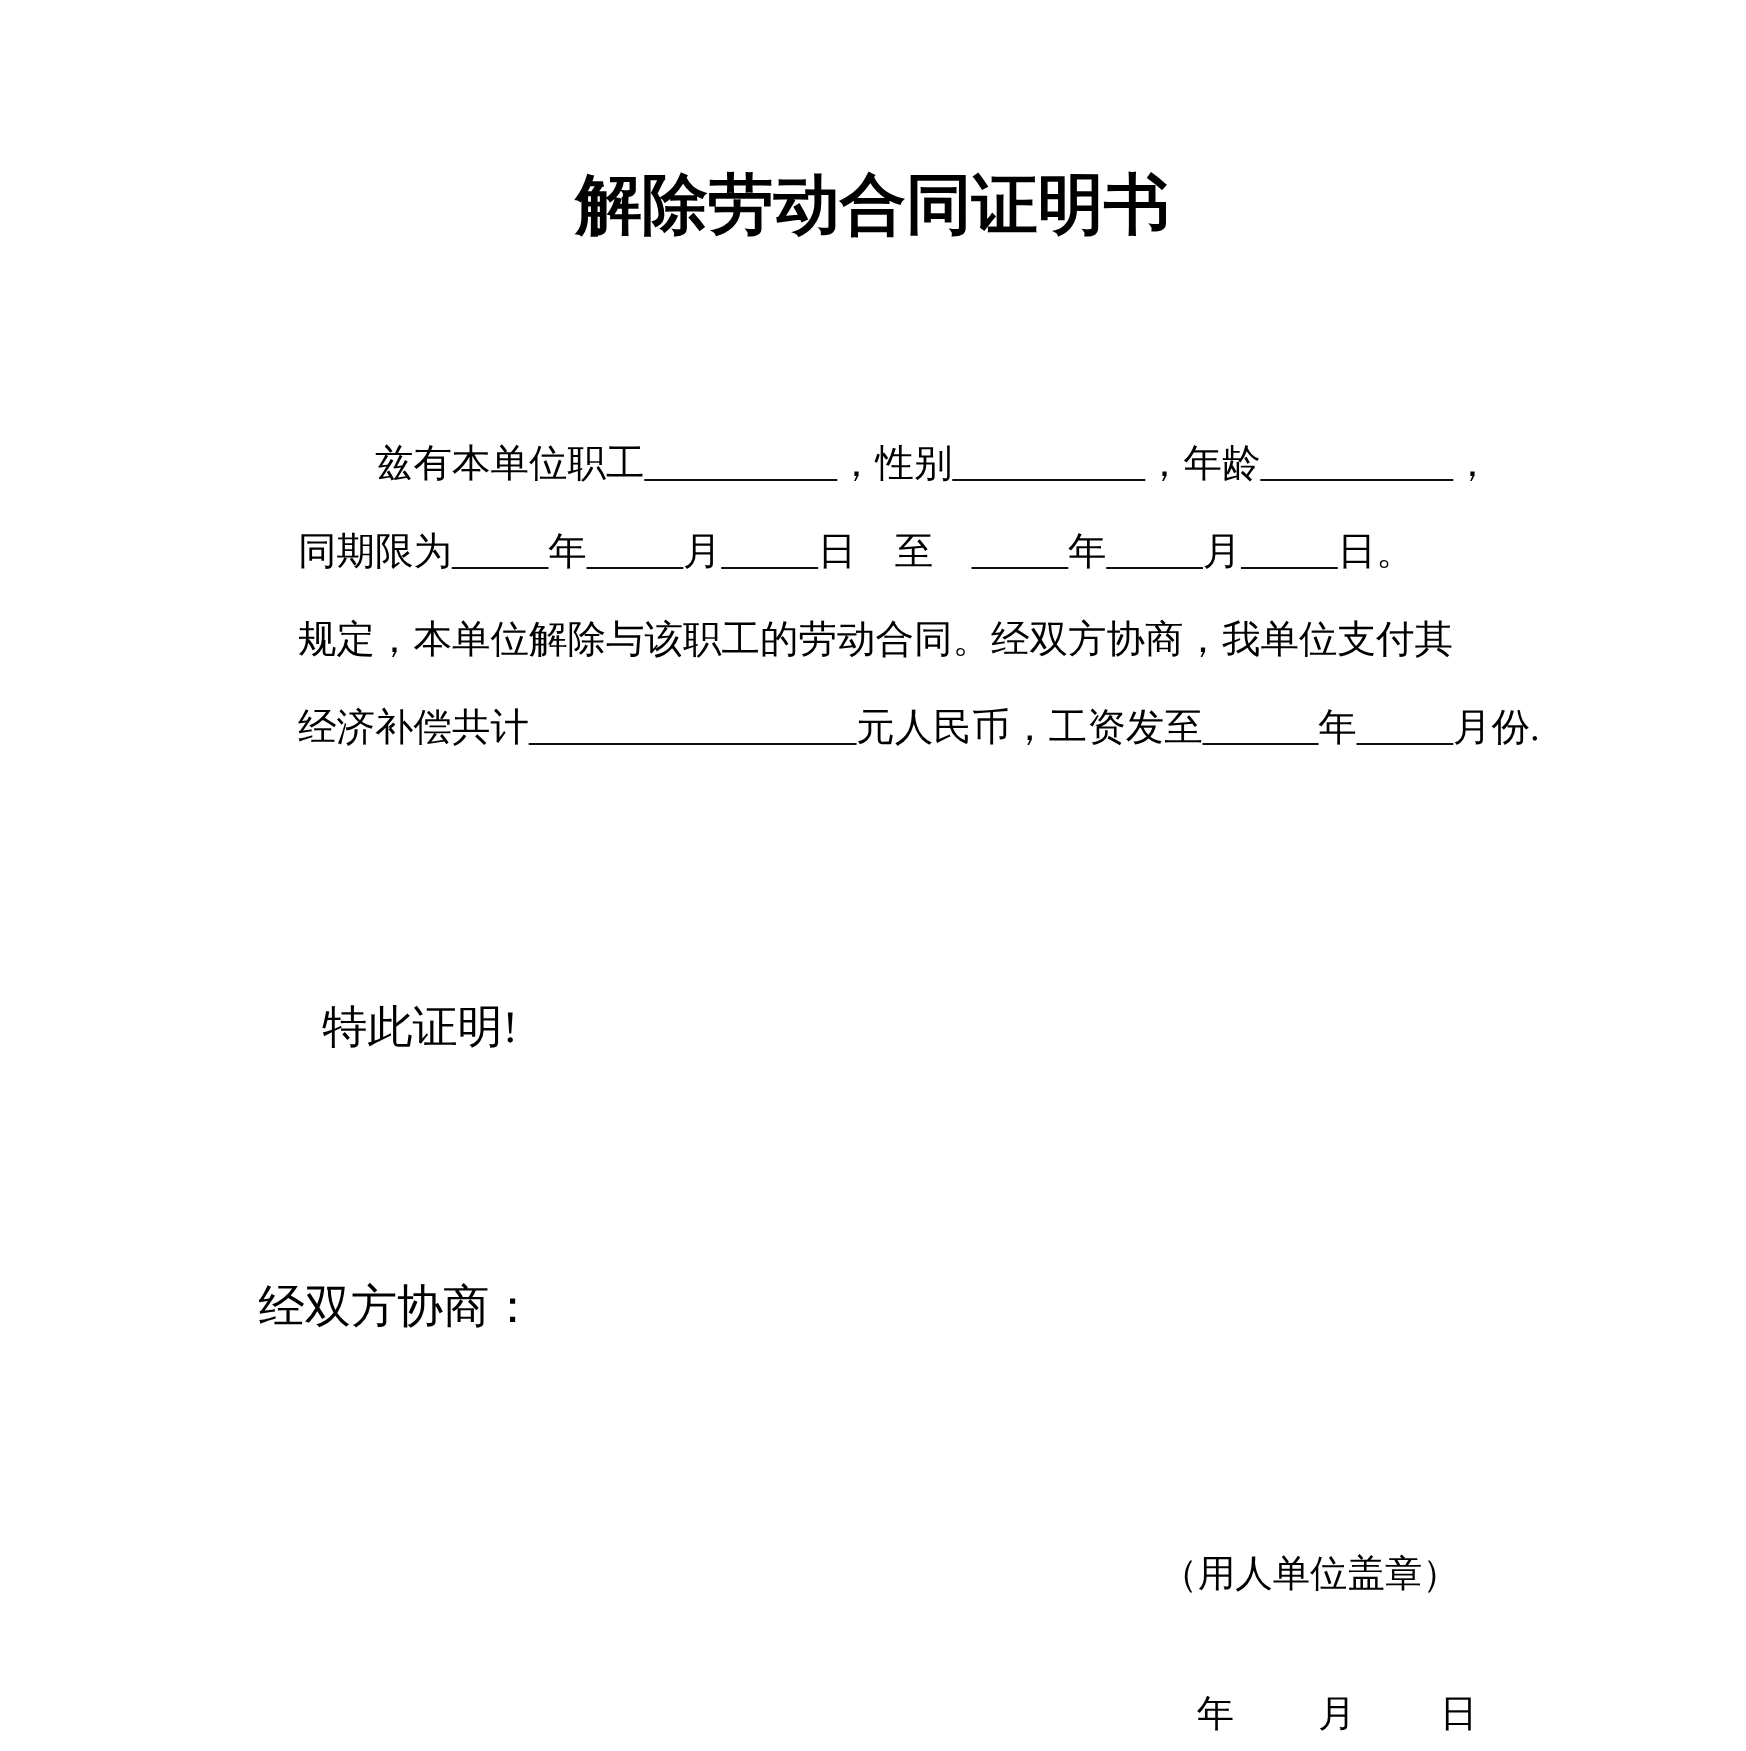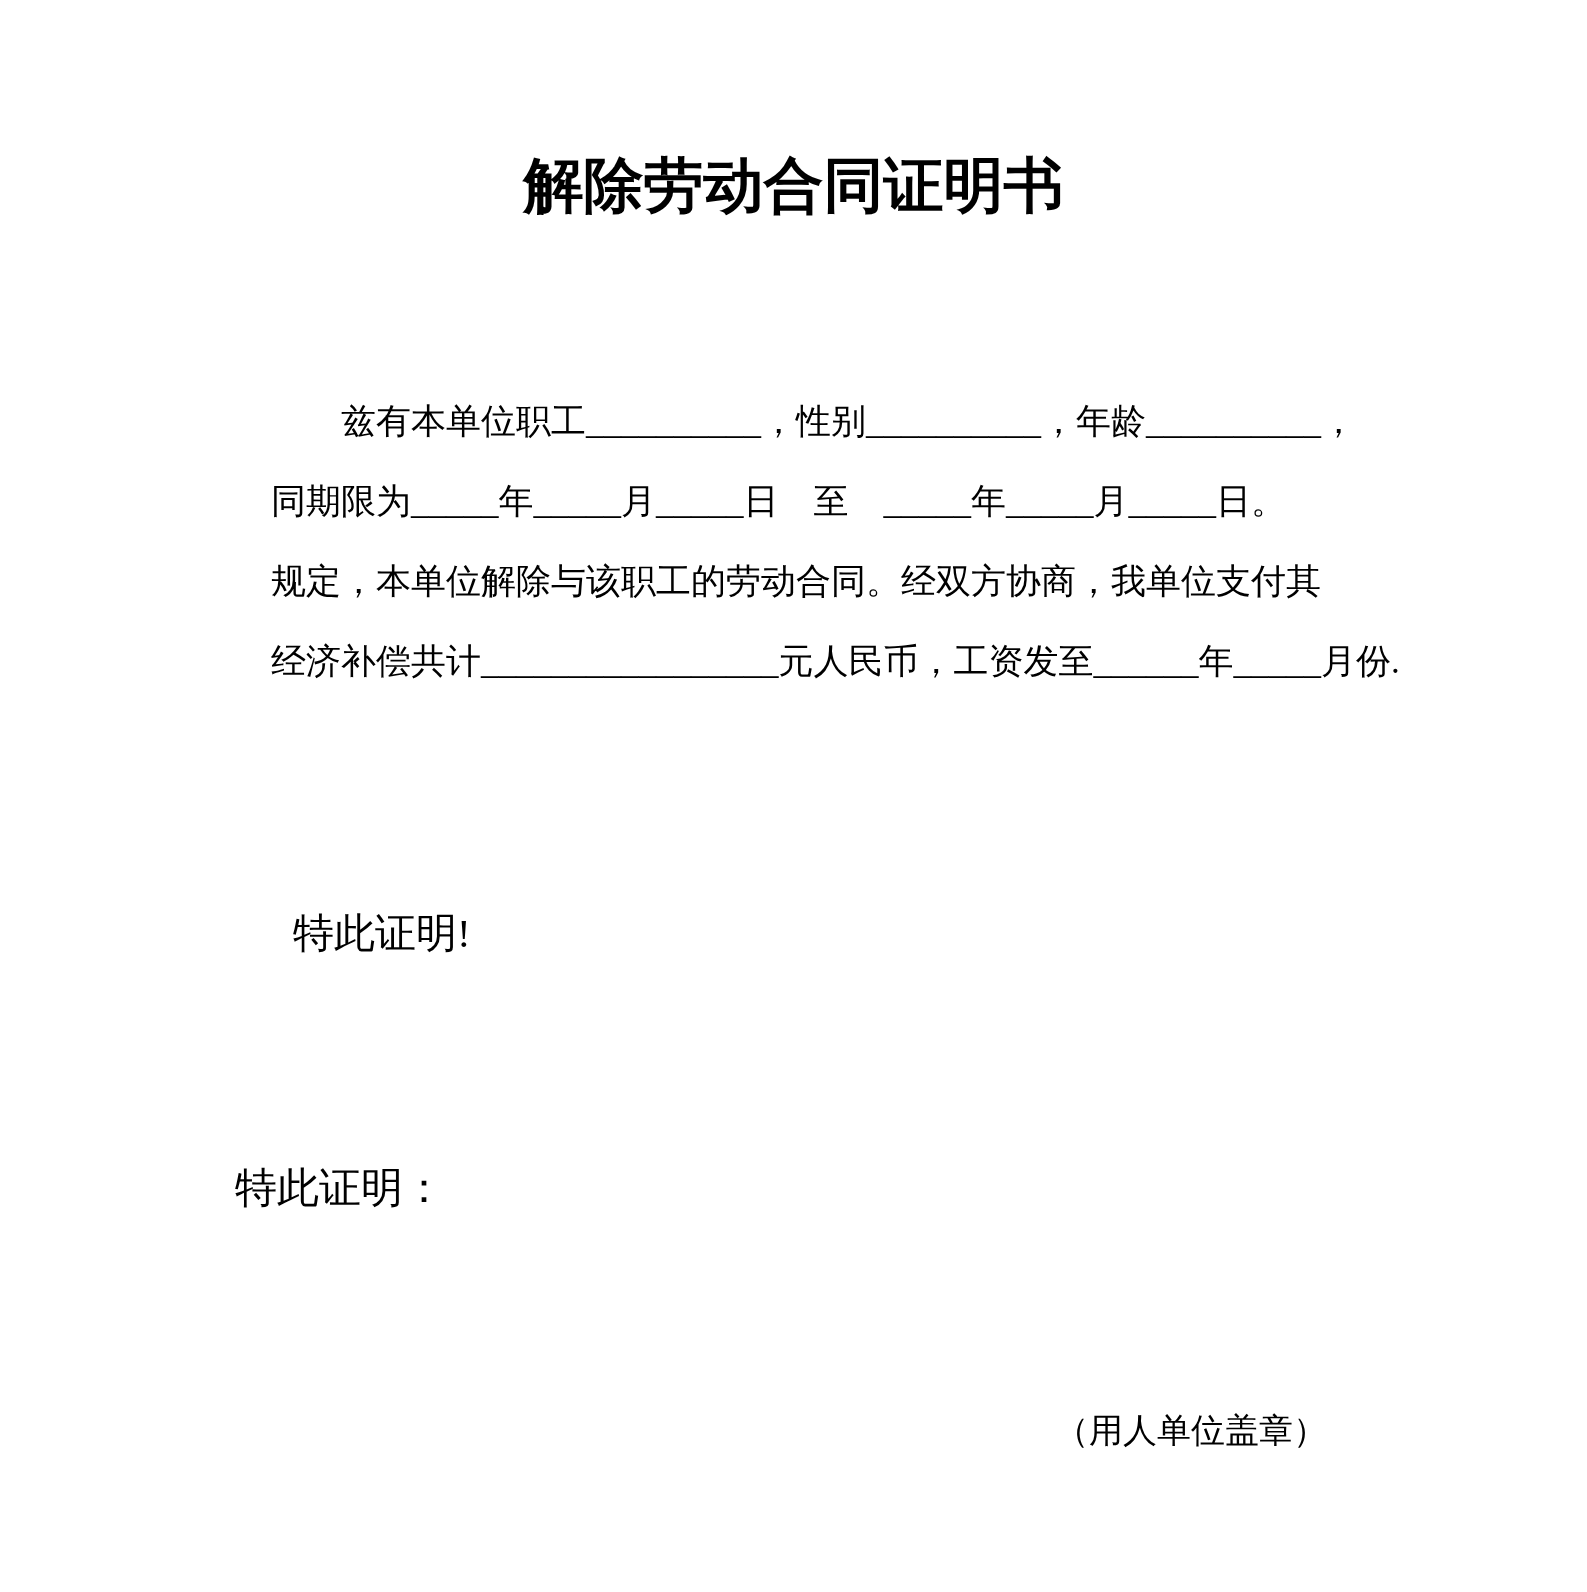"特此证明：" div.signature { text: 特此证明 -> 经双方协商 }
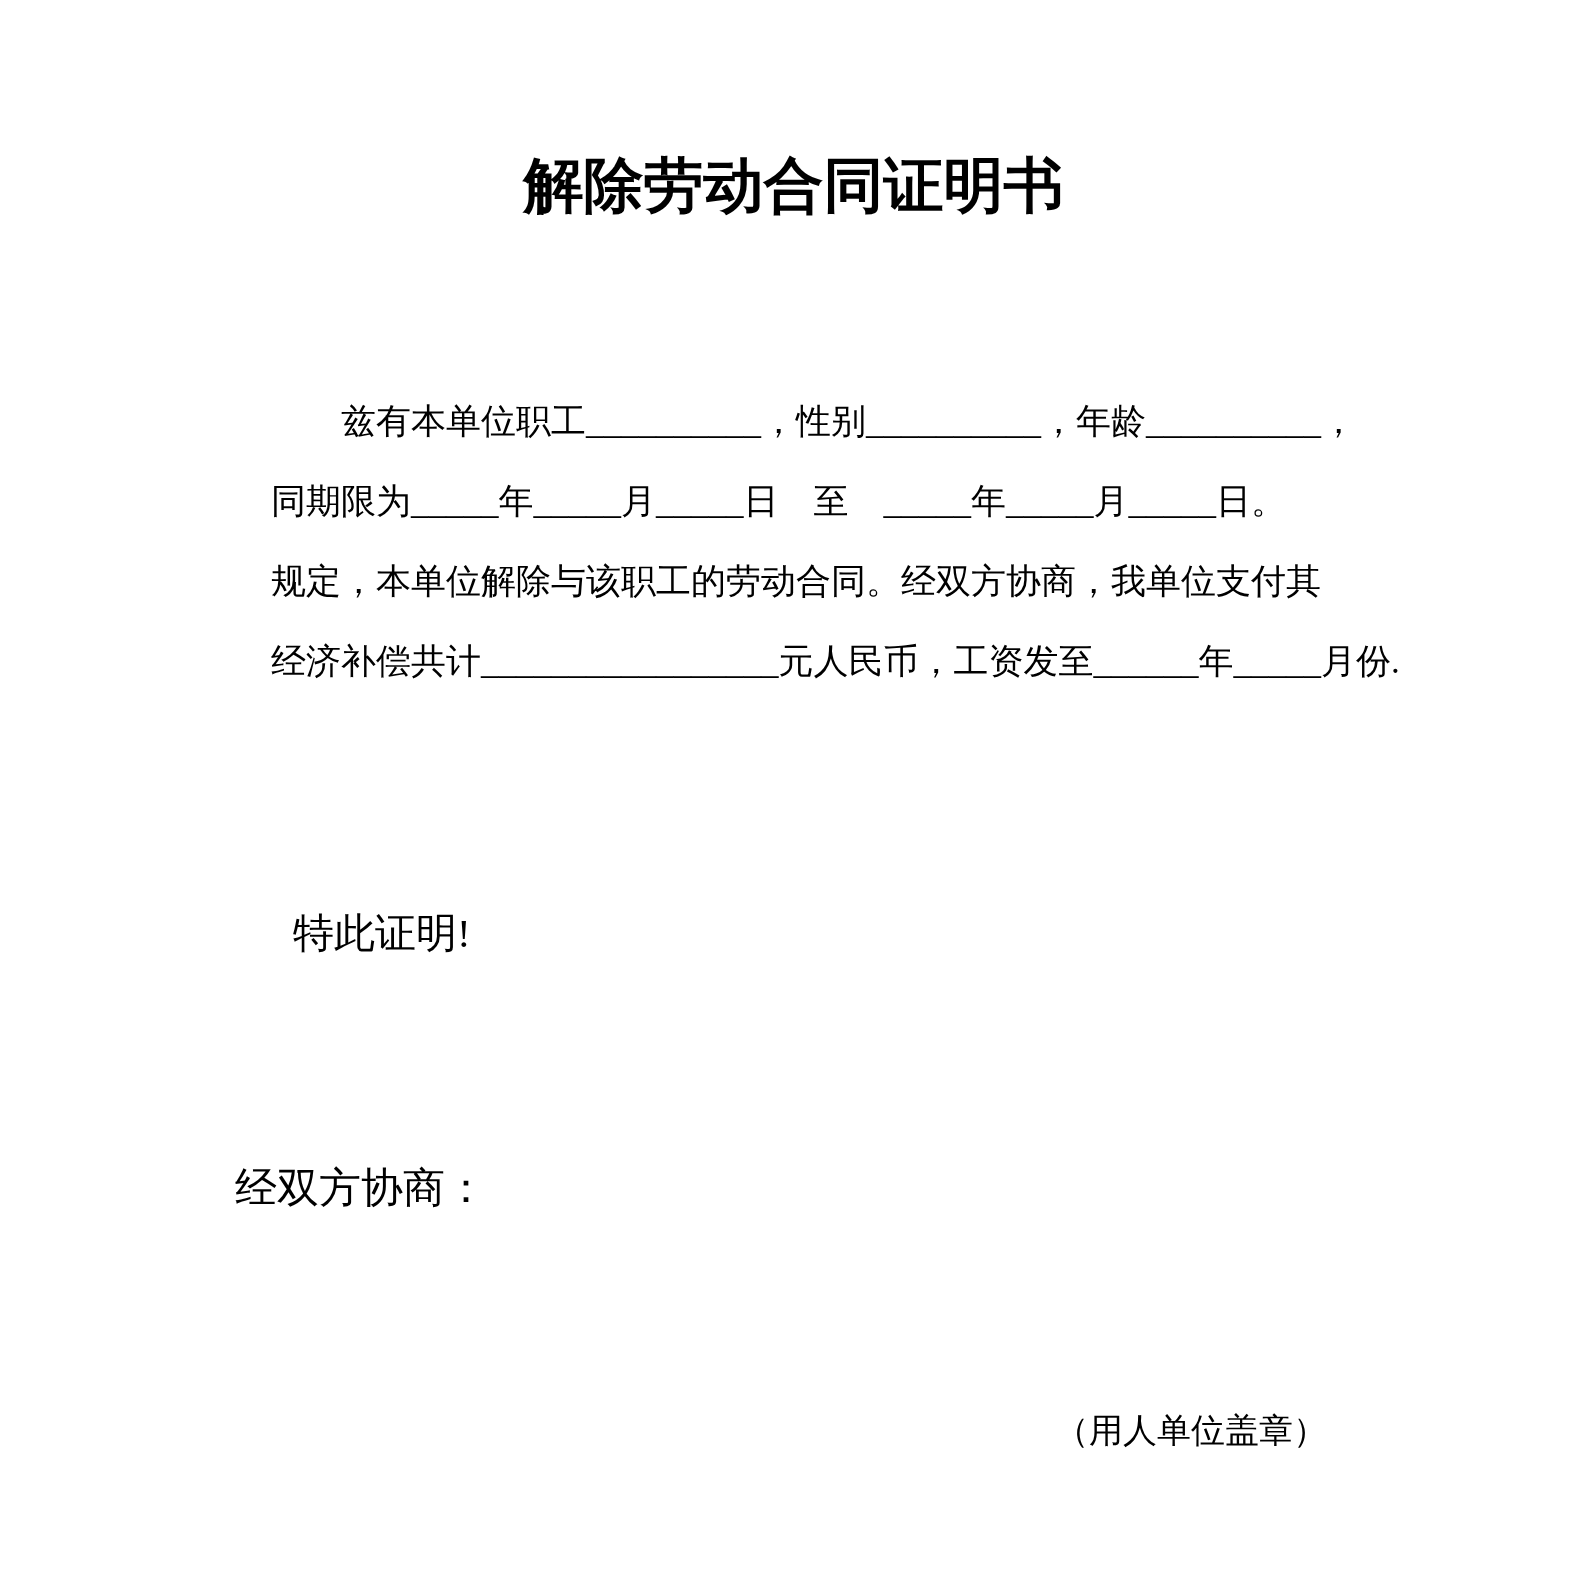"年 月 日" div.dateline { html: none -> <div>年 月 日</div> }
